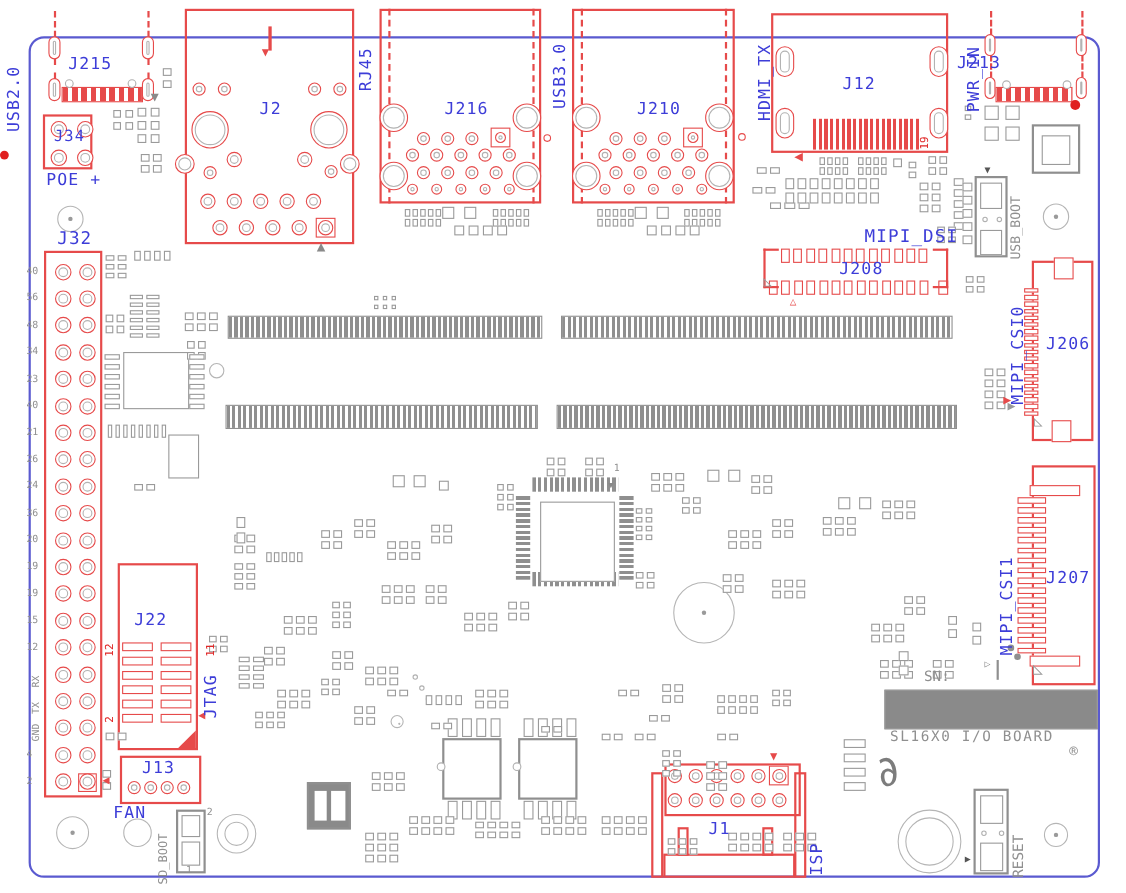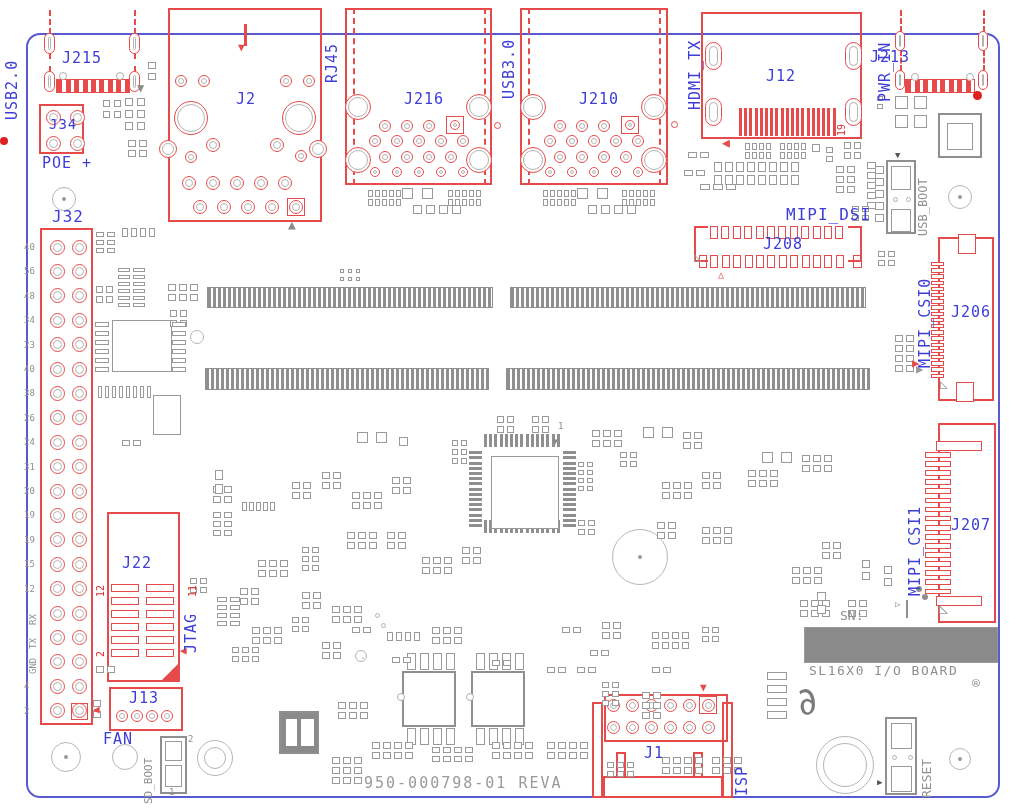"38" div.abs { text: 38 -> 21 }
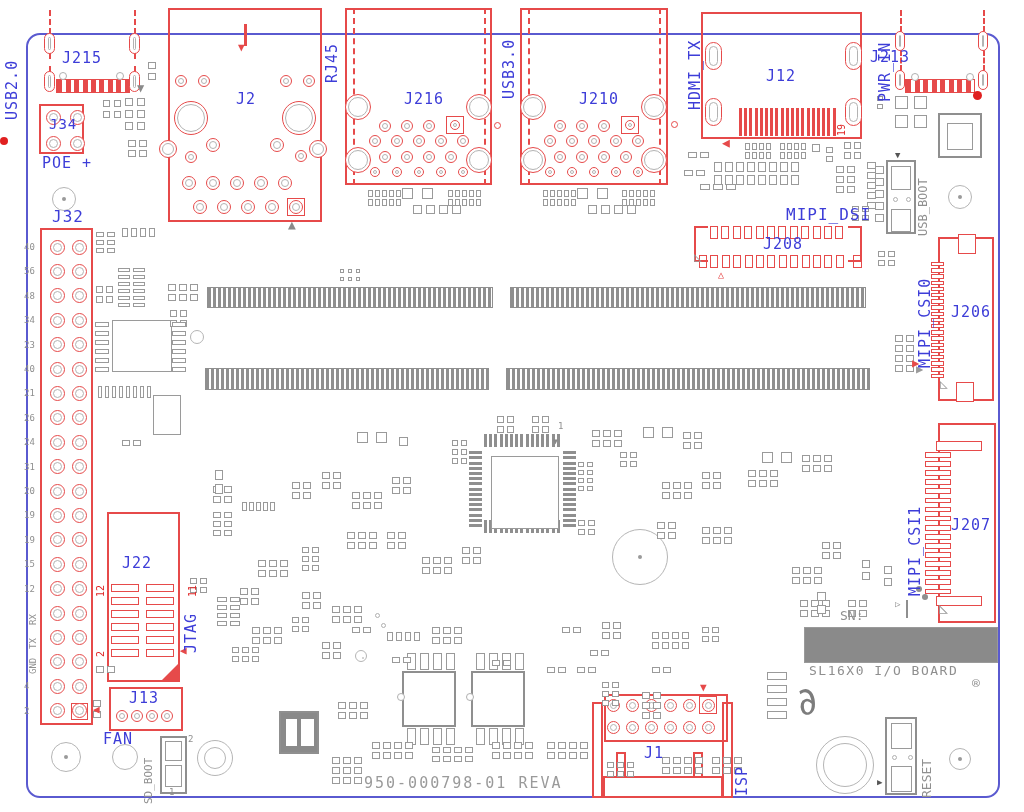"31" div.abs { text: 31 -> 36 }
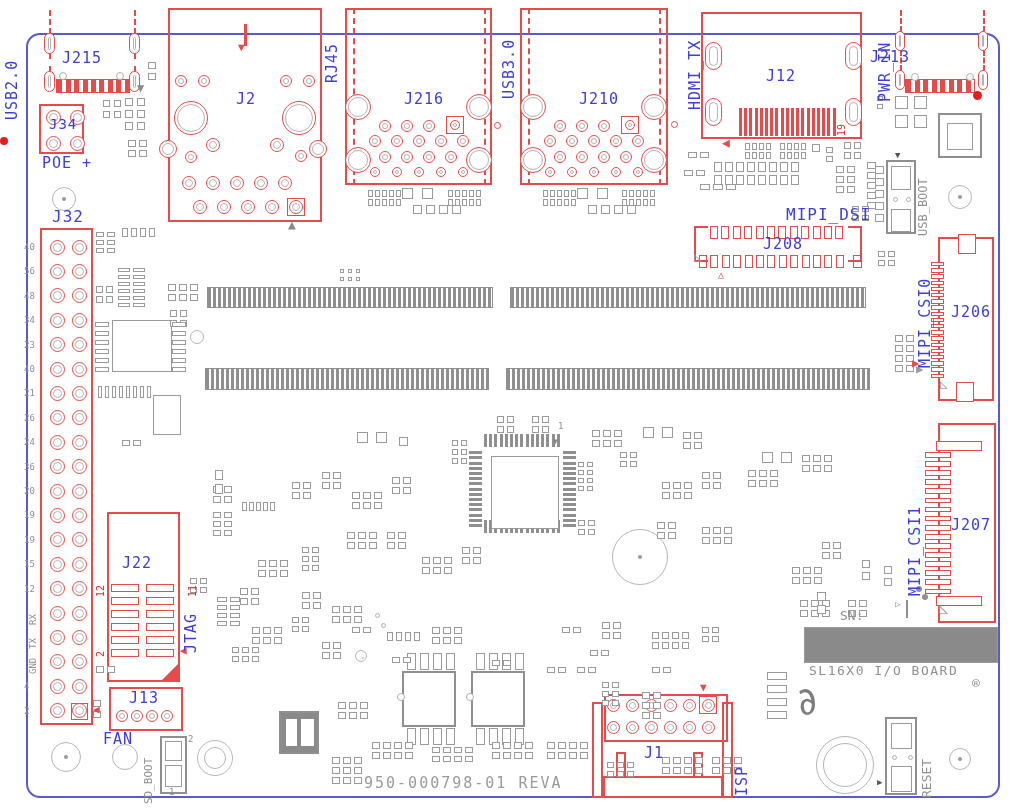"950-000798-01 REVA" div.abs { html: <div>950-000798-01 REVA</div> -> none }
